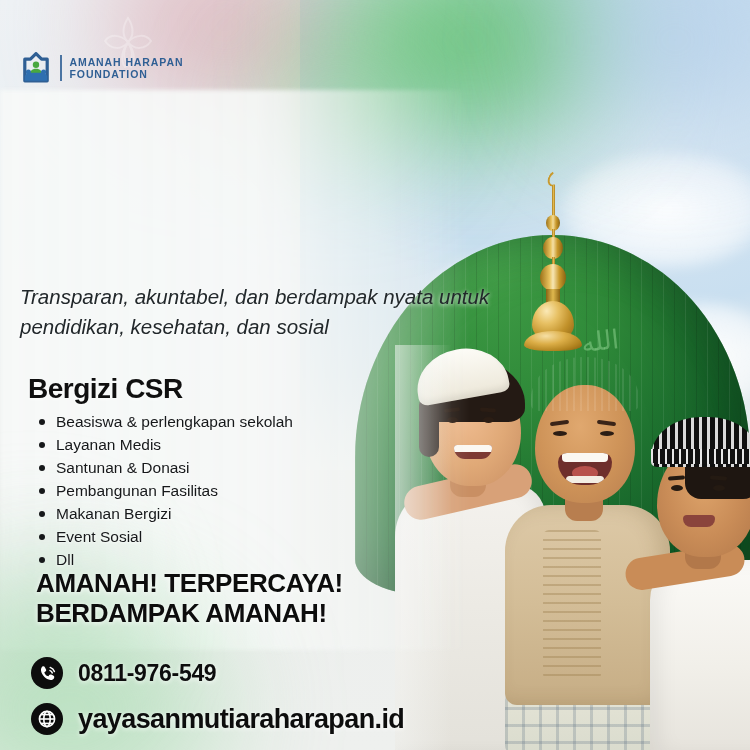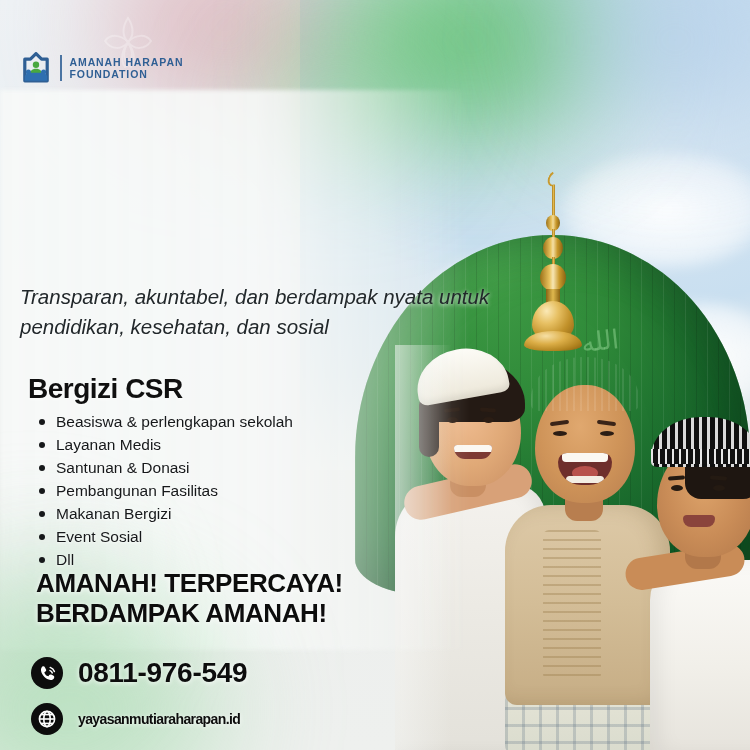"0811-976-549" .contact-text { font-size: 28px -> 23px }
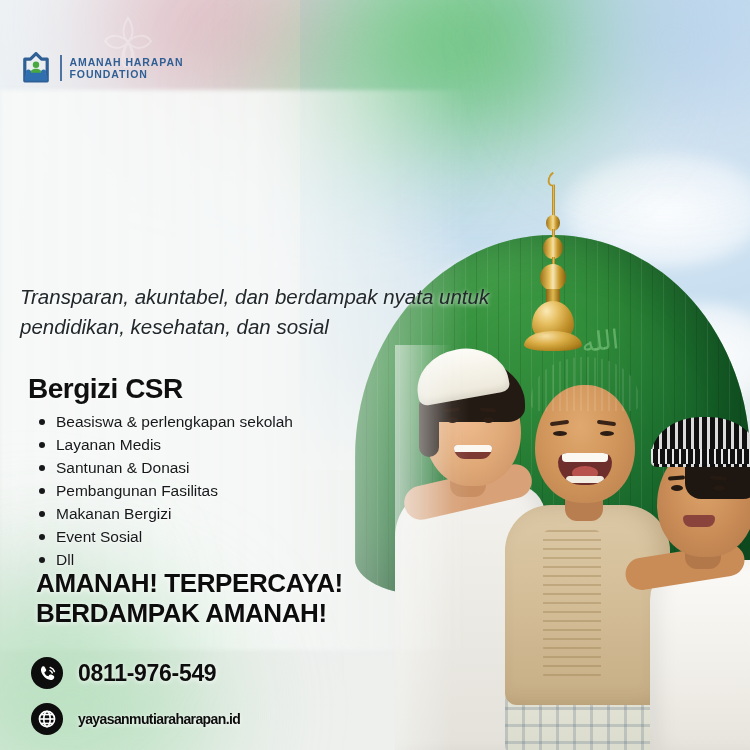"yayasanmutiaraharapan.id" .contact-text.site { font-size: 14px -> 27px }
